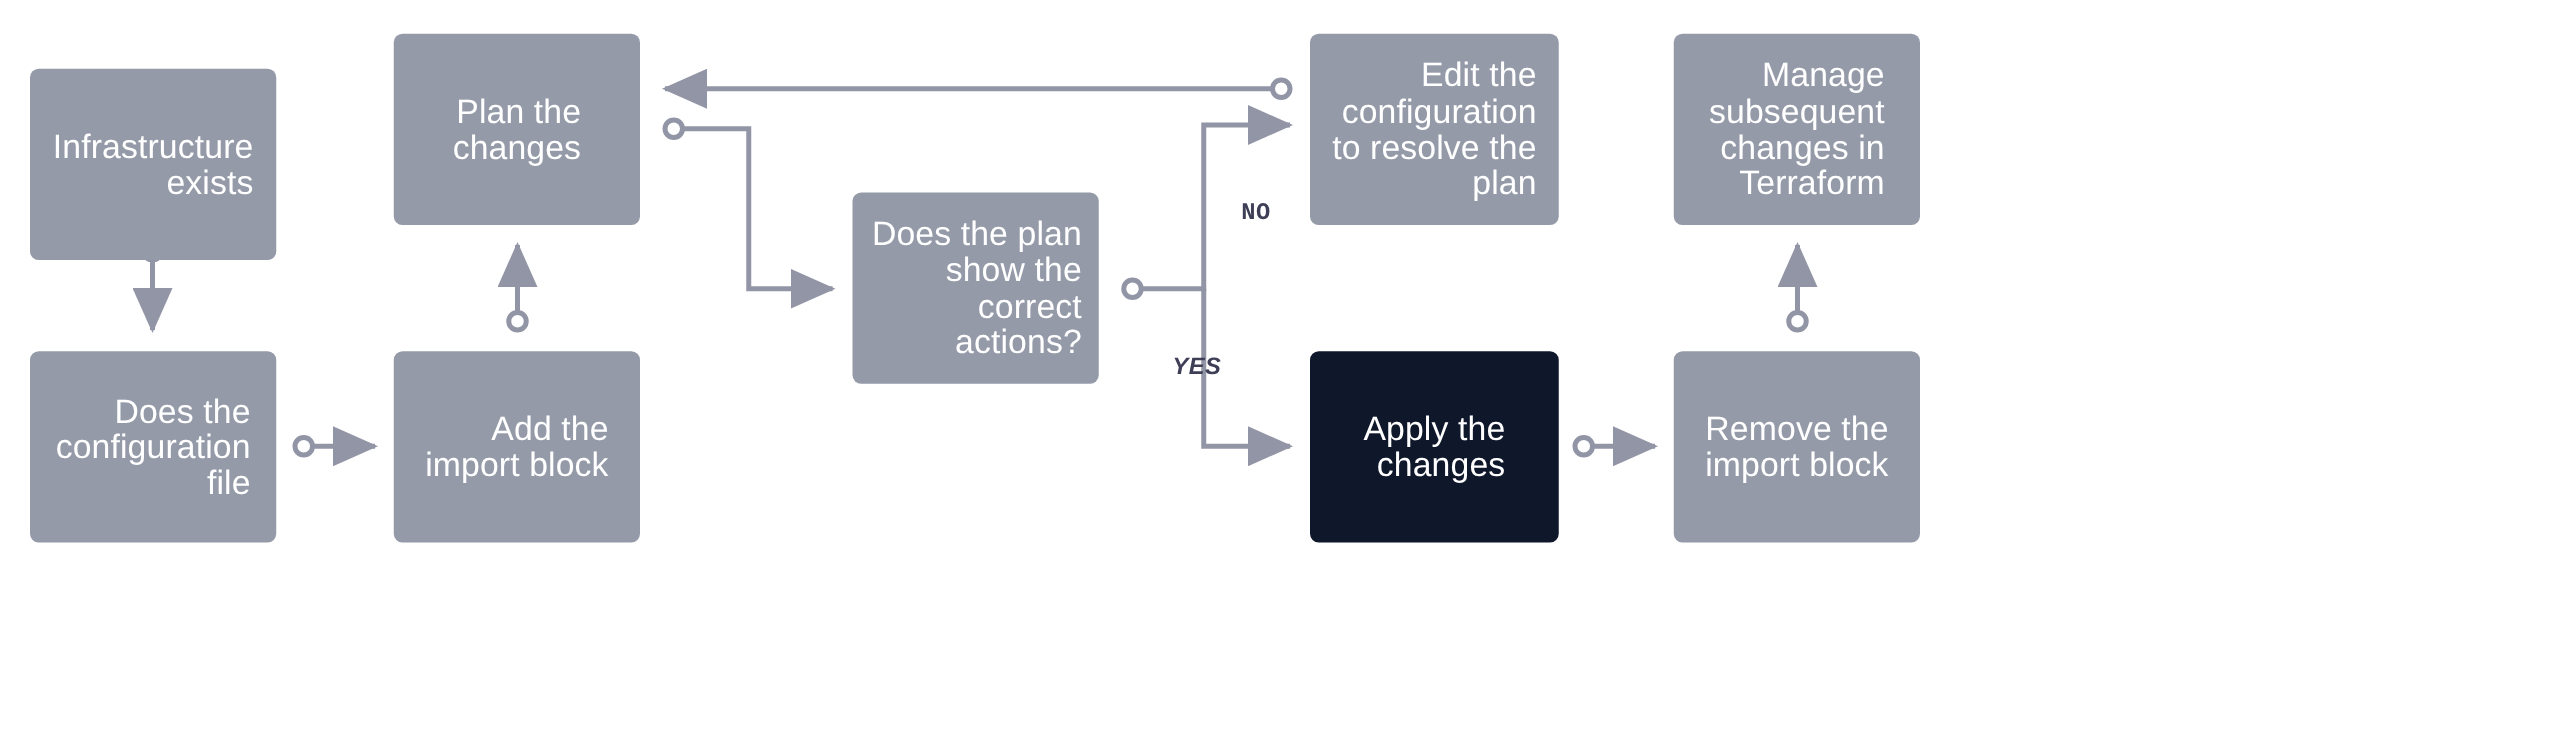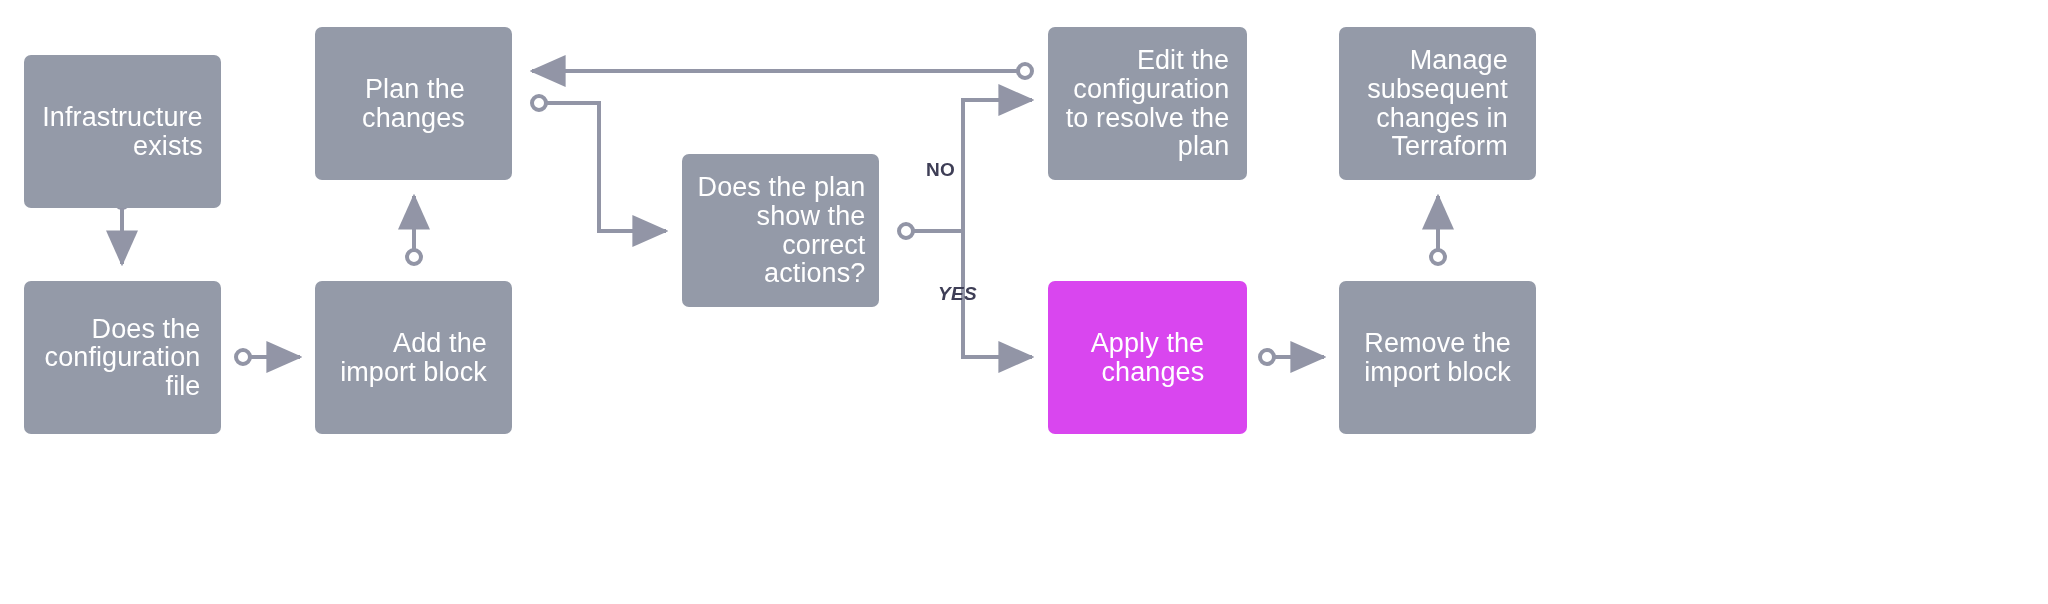"NO" div.branch-label { font-family: none -> Liberation Mono, monospace; left: 926px -> 993px }
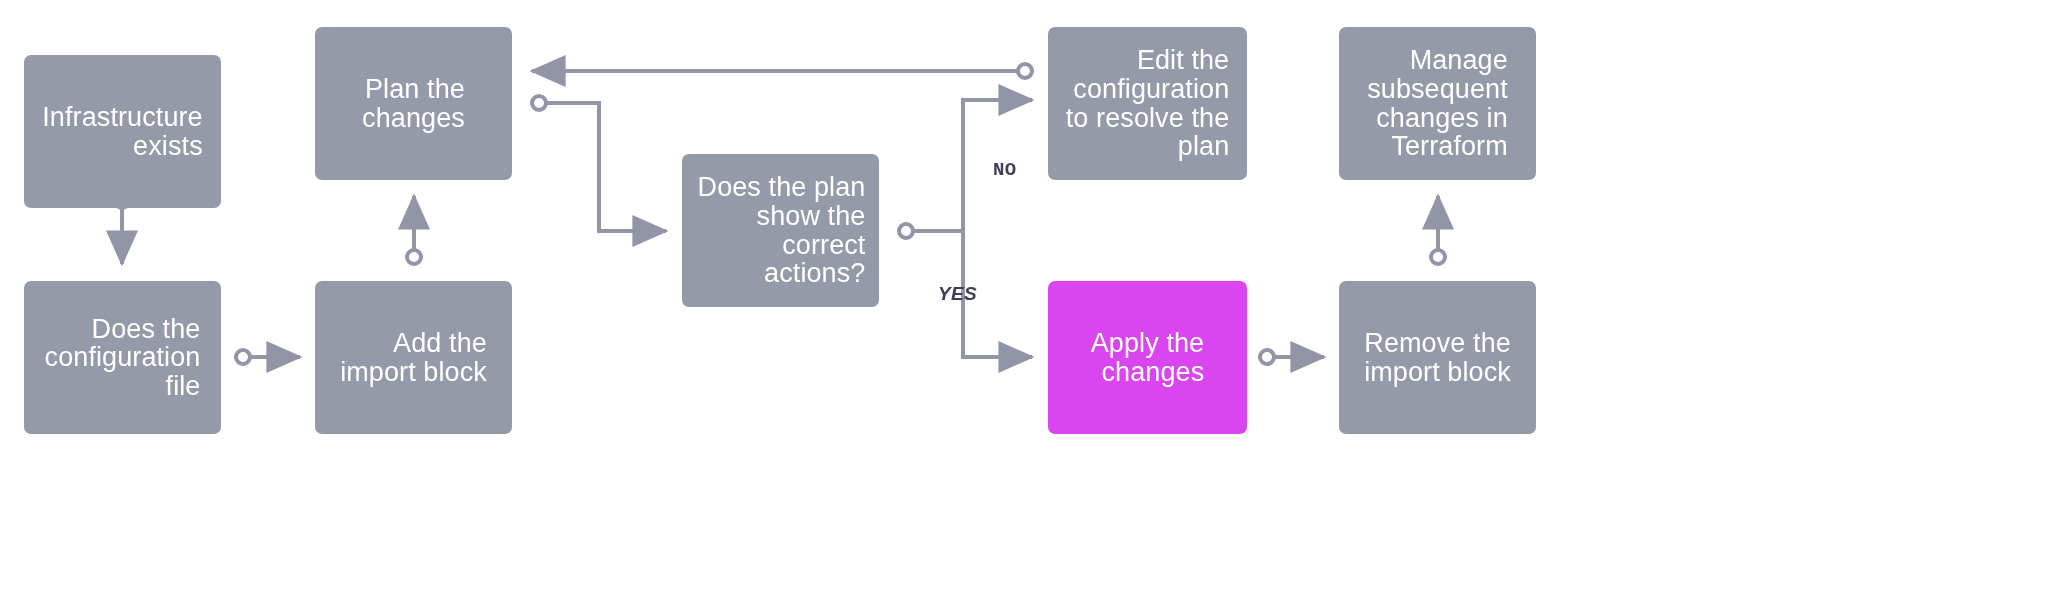"Apply the" .node.purple { background: #d946ef -> #0f172a }
